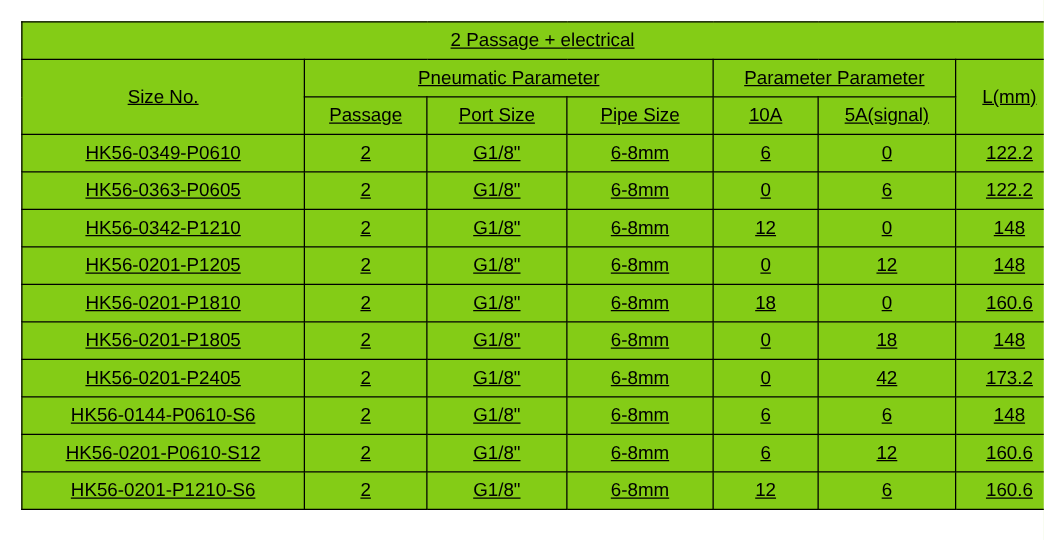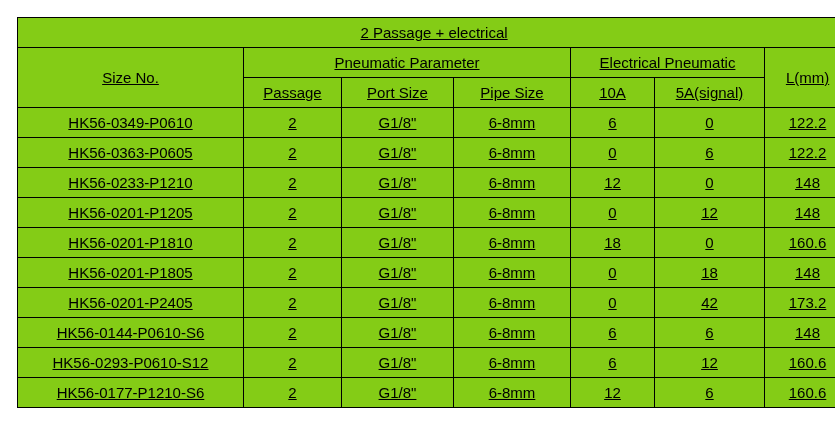"Electrical Pneumatic" th.group-head { text: Electrical Pneumatic -> Parameter Parameter }
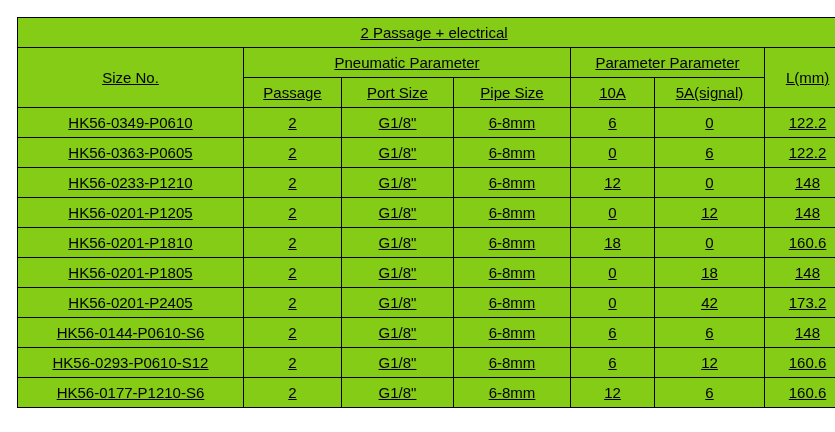"HK56-0233-P1210" td { text: HK56-0233-P1210 -> HK56-0342-P1210 }
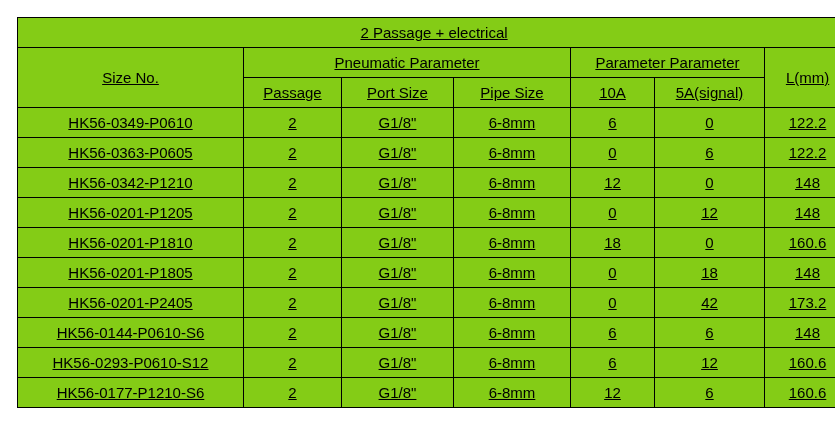"HK56-0293-P0610-S12" td { text: HK56-0293-P0610-S12 -> HK56-0201-P0610-S12 }
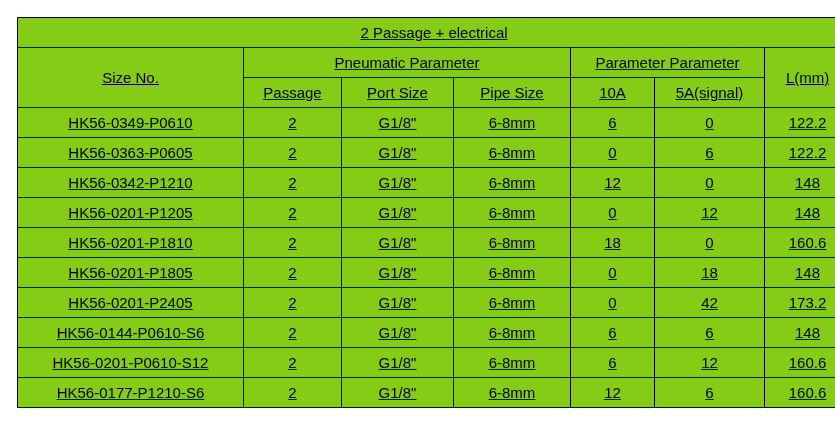"HK56-0177-P1210-S6" td { text: HK56-0177-P1210-S6 -> HK56-0201-P1210-S6 }
